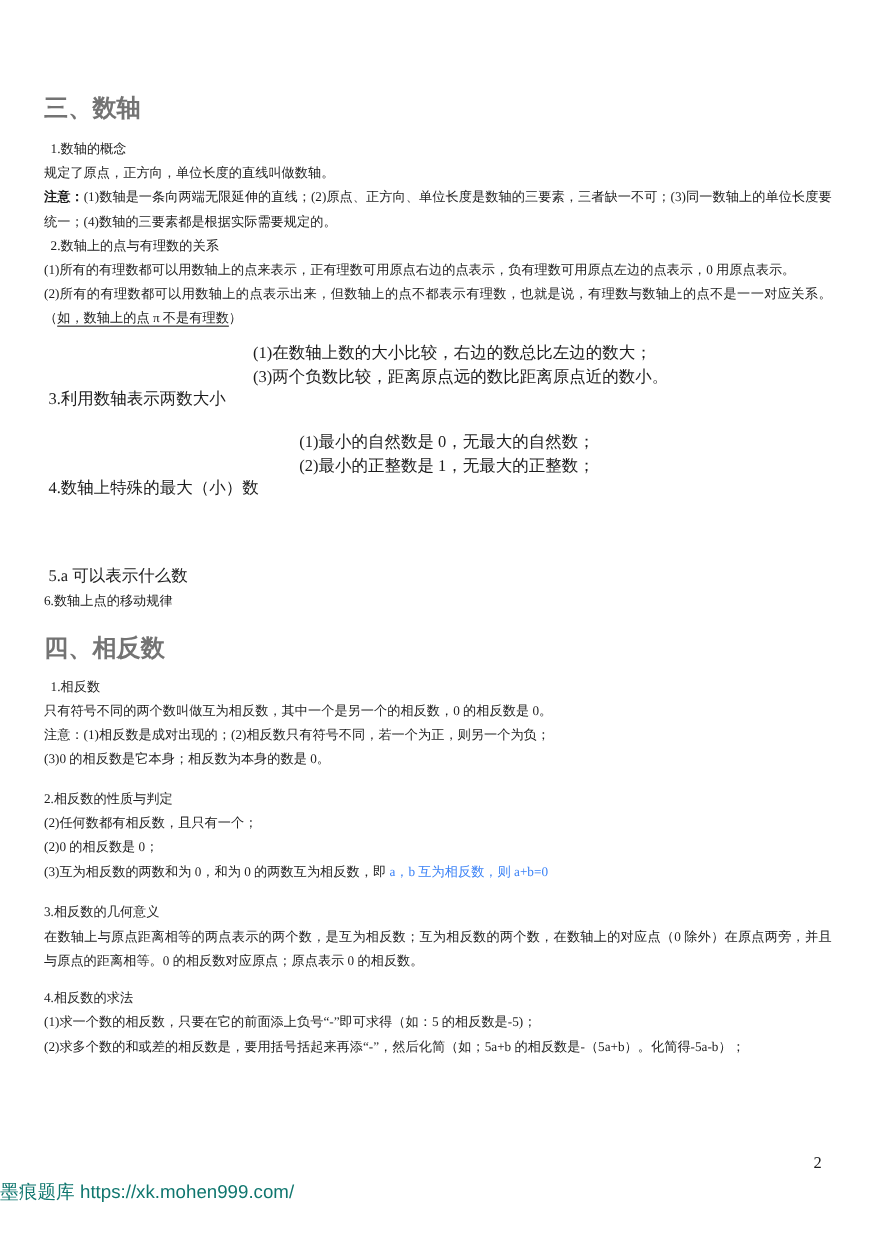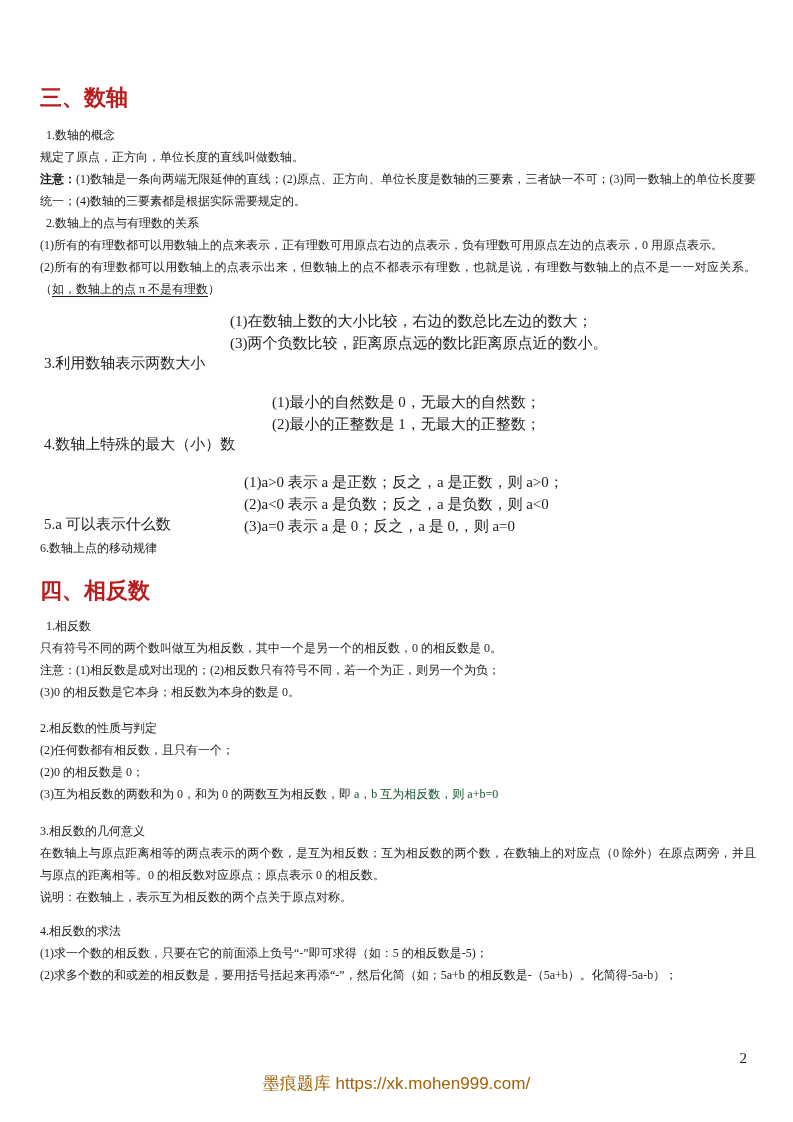"三、数轴" .red-h { color: #b91c1c -> #737373 }
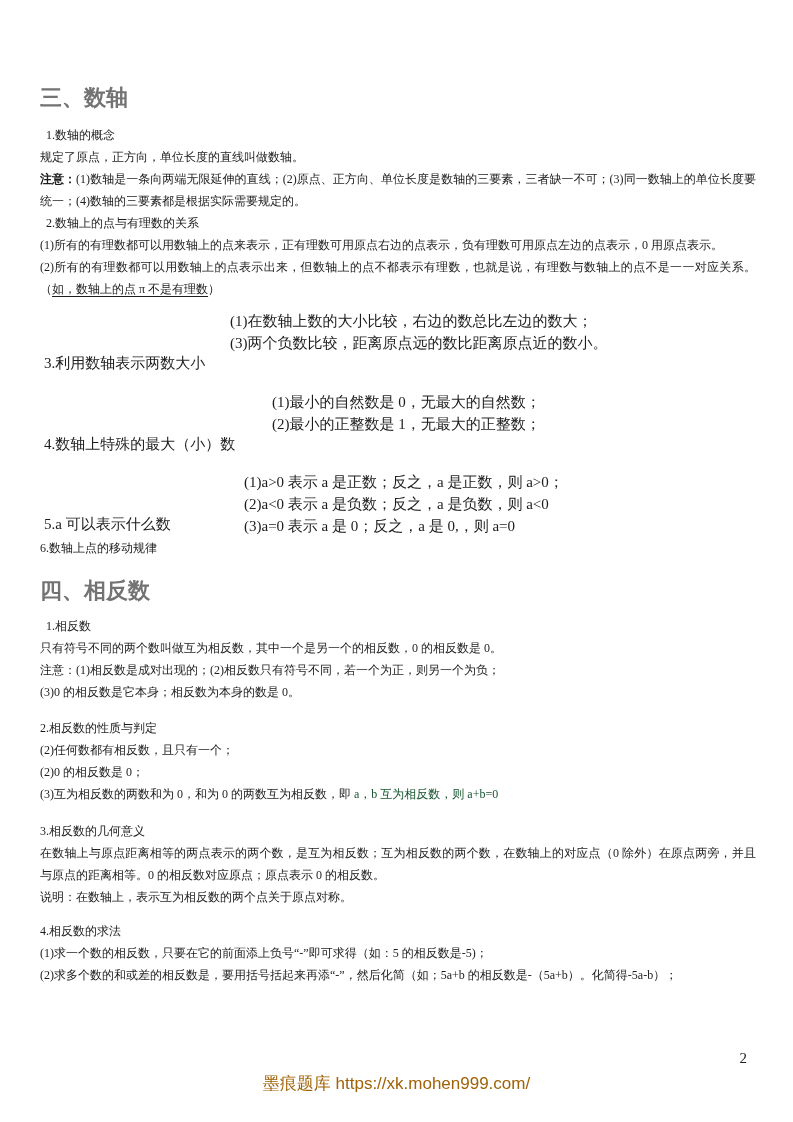"(1)a>0 表示 a 是正数；反之，a 是正数，则" div.items { html: <div> <div>(1)a&gt;0 表示 a 是正数；反之，a 是正数，则 a&gt;0；</div> <div>(2)a&lt;0 表示 a 是负数；反之，a 是负数，则 a&lt;0</div> <div>(3)a=0 表示 a 是 0；反之，a 是 0,，则 a=0</div> </div> -> none }
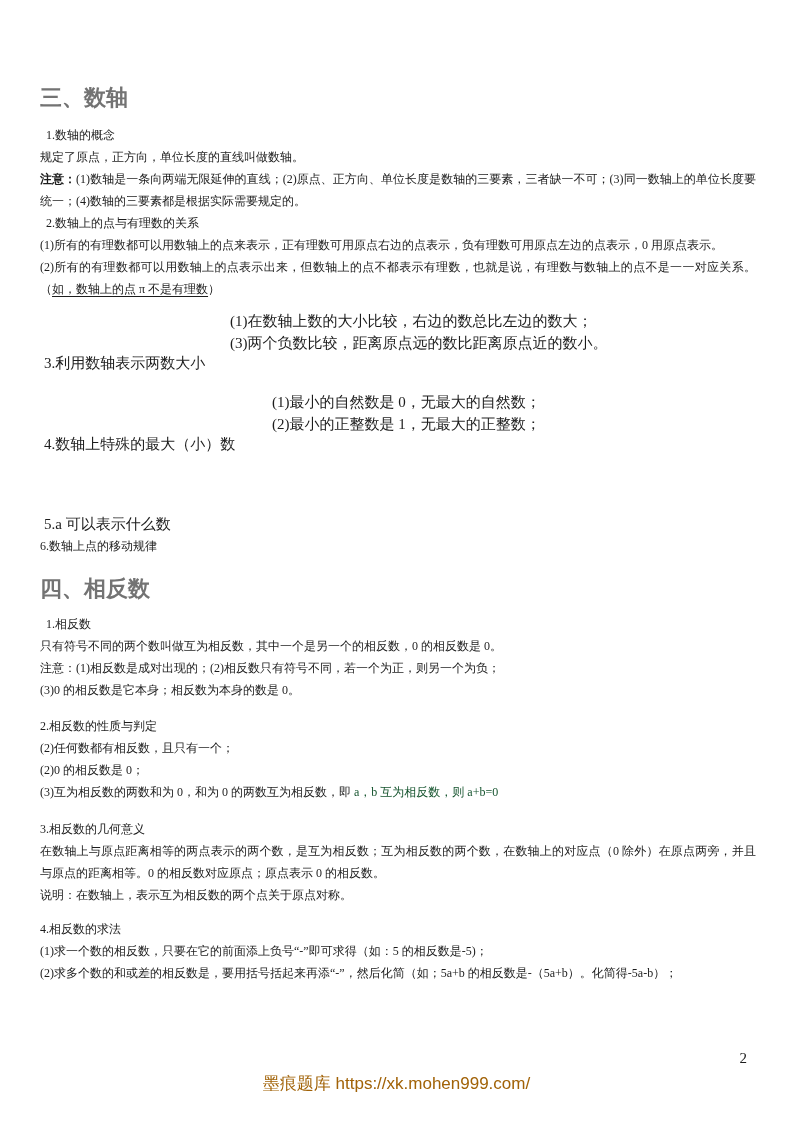"a，b 互为相反数，则 a+b=0" .red { color: #14532d -> #3b82f6 }
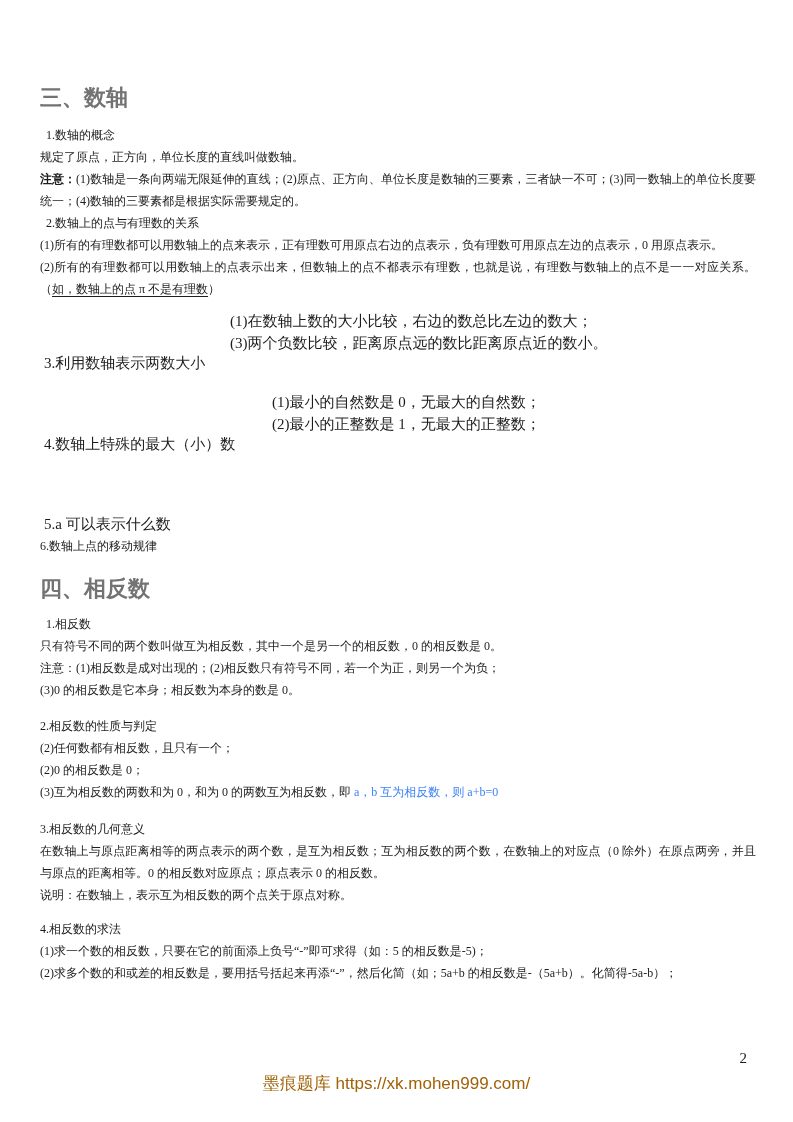"说明：在数轴上，表示互为相反数的两个点关于原点对称。" p.t { html: <p>说明：在数轴上，表示互为相反数的两个点关于原点对称。</p> -> none }
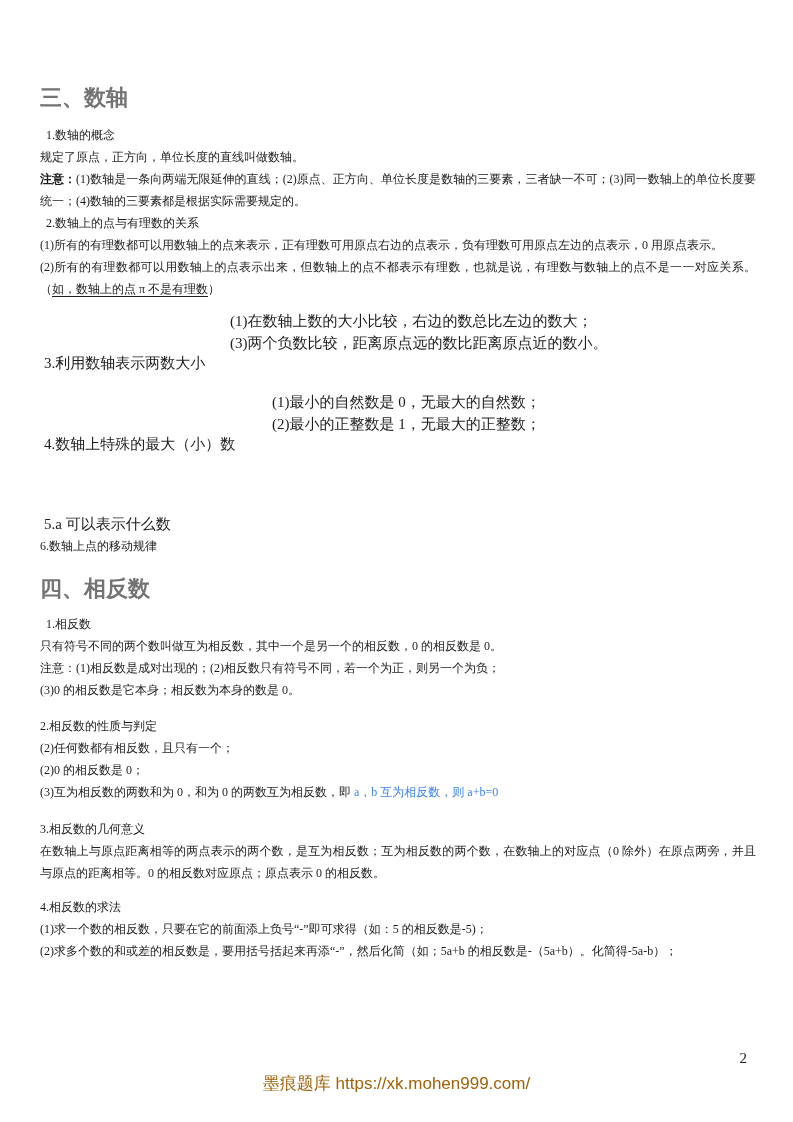"墨痕题库 https://xk.mohen999.com/" .footer { color: #a16207 -> #0f766e; text-align: center -> left }
